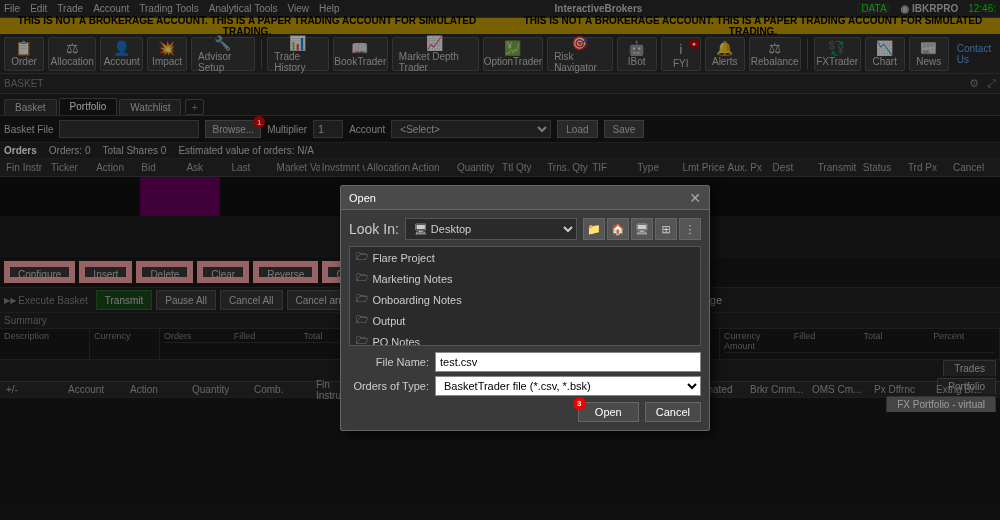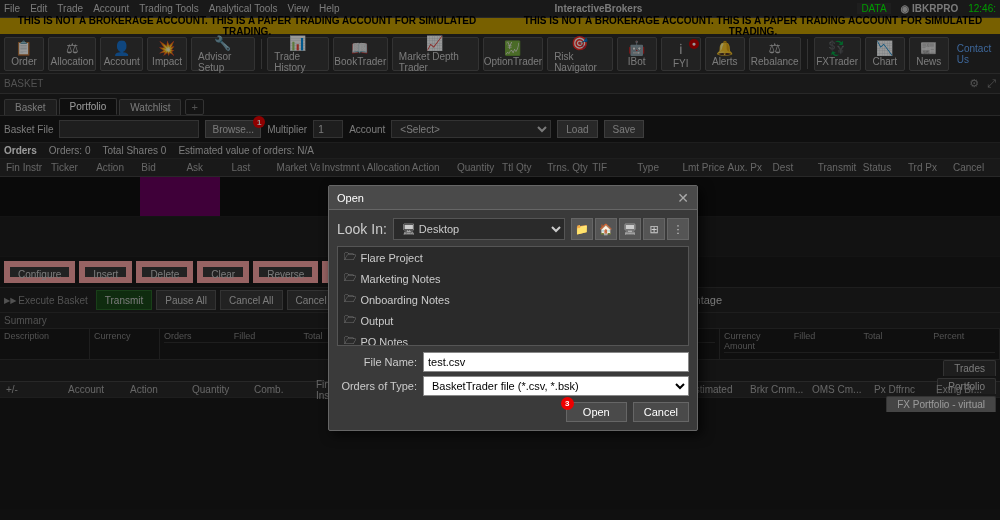"Open" .dialog { left: 328px -> 340px }
